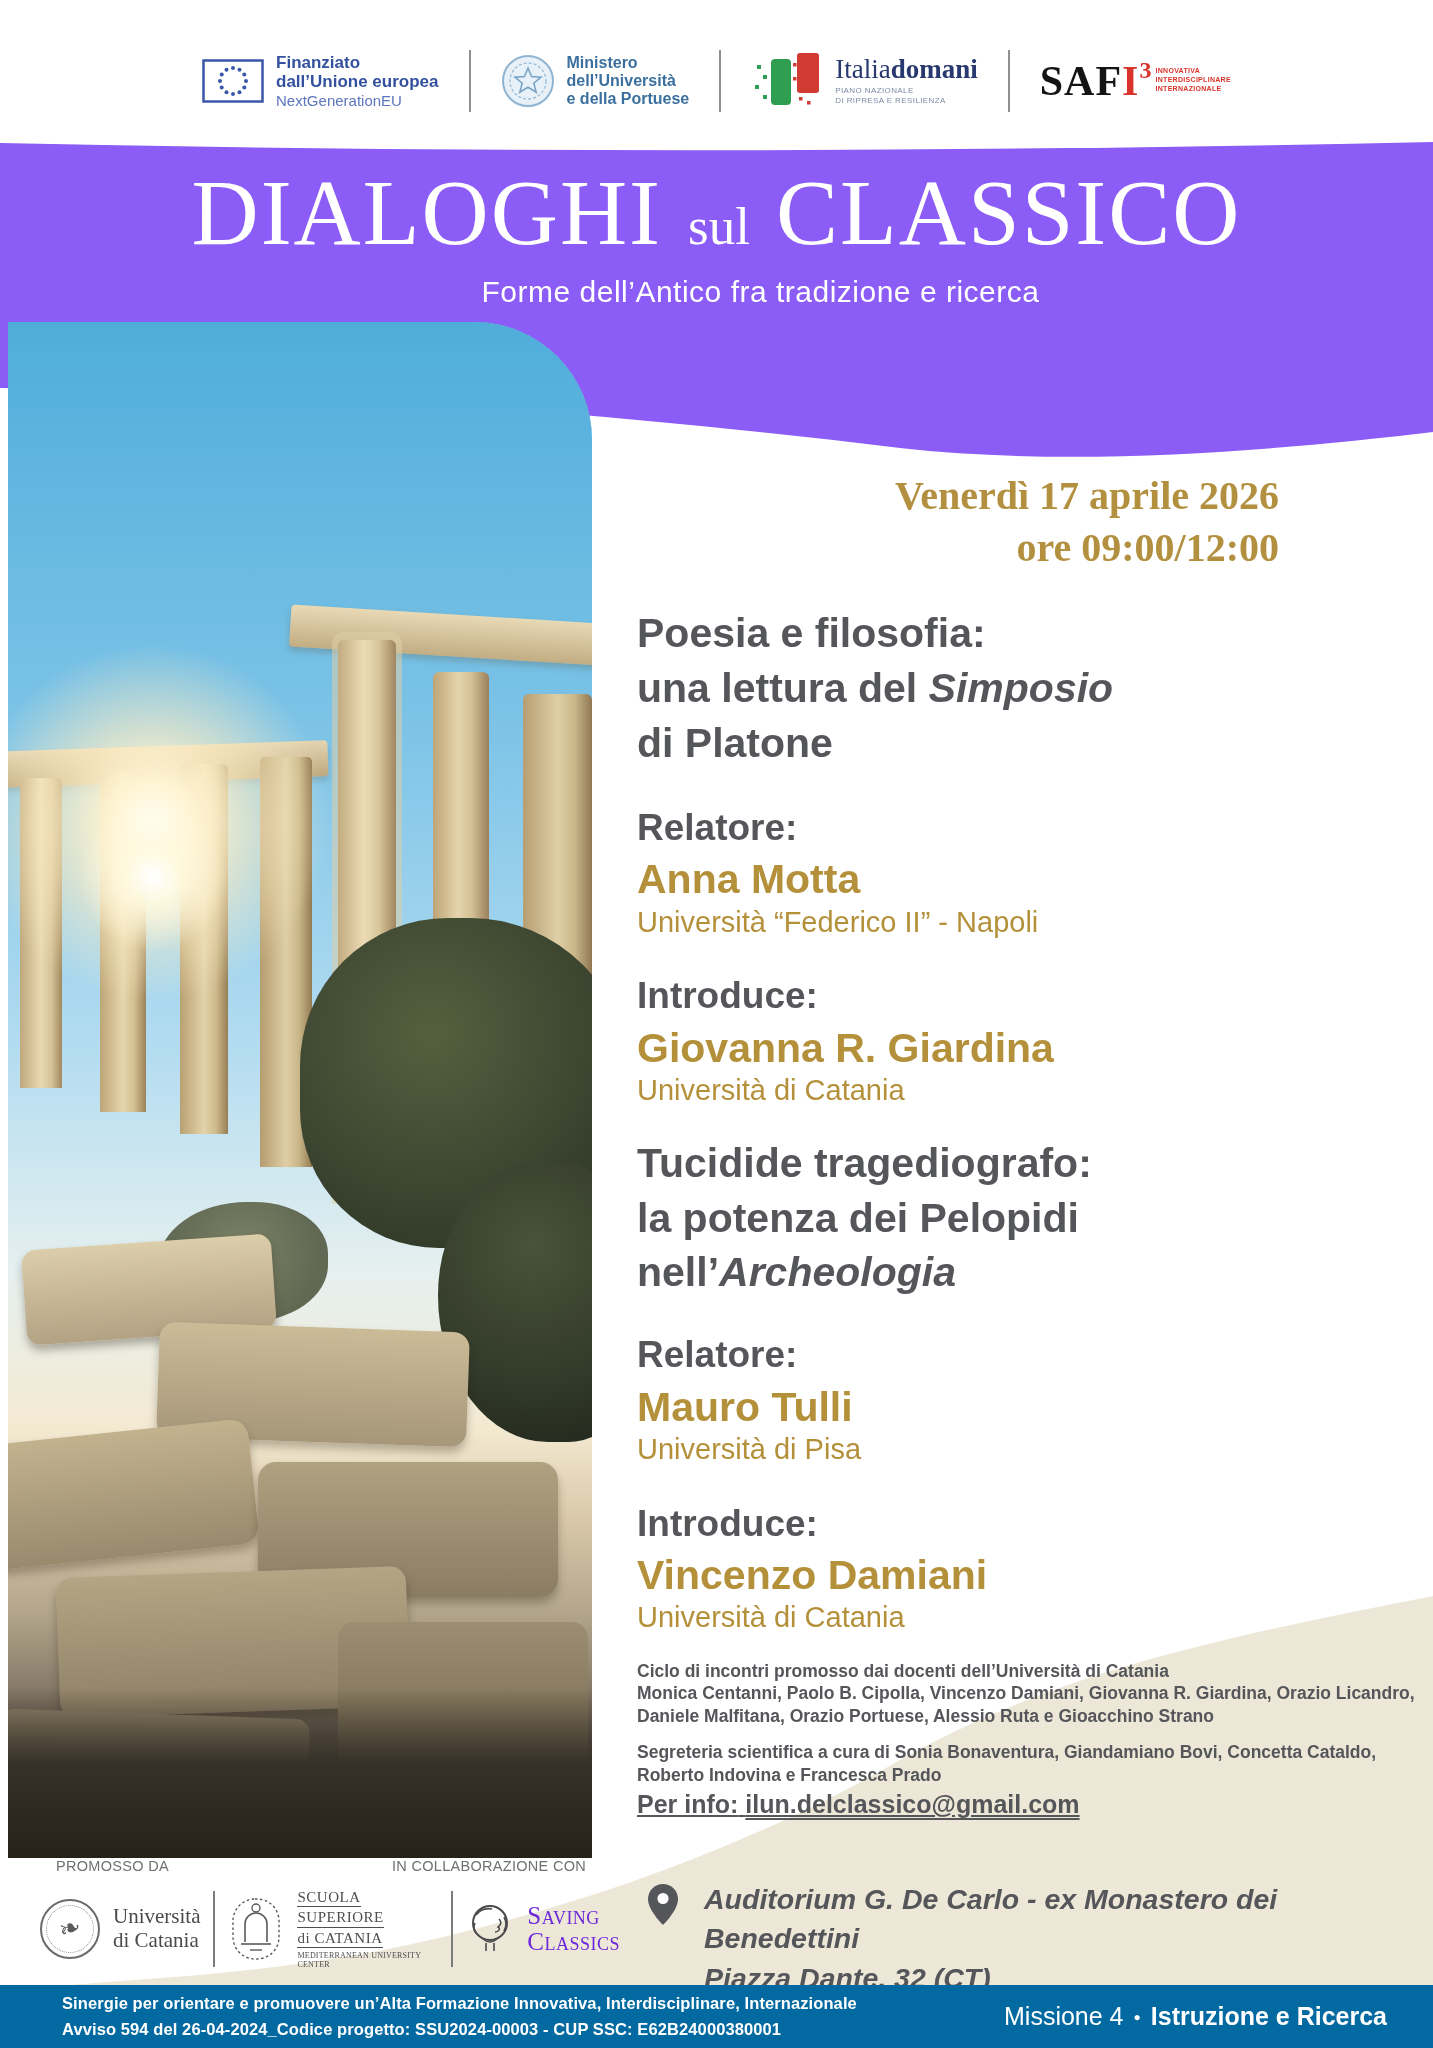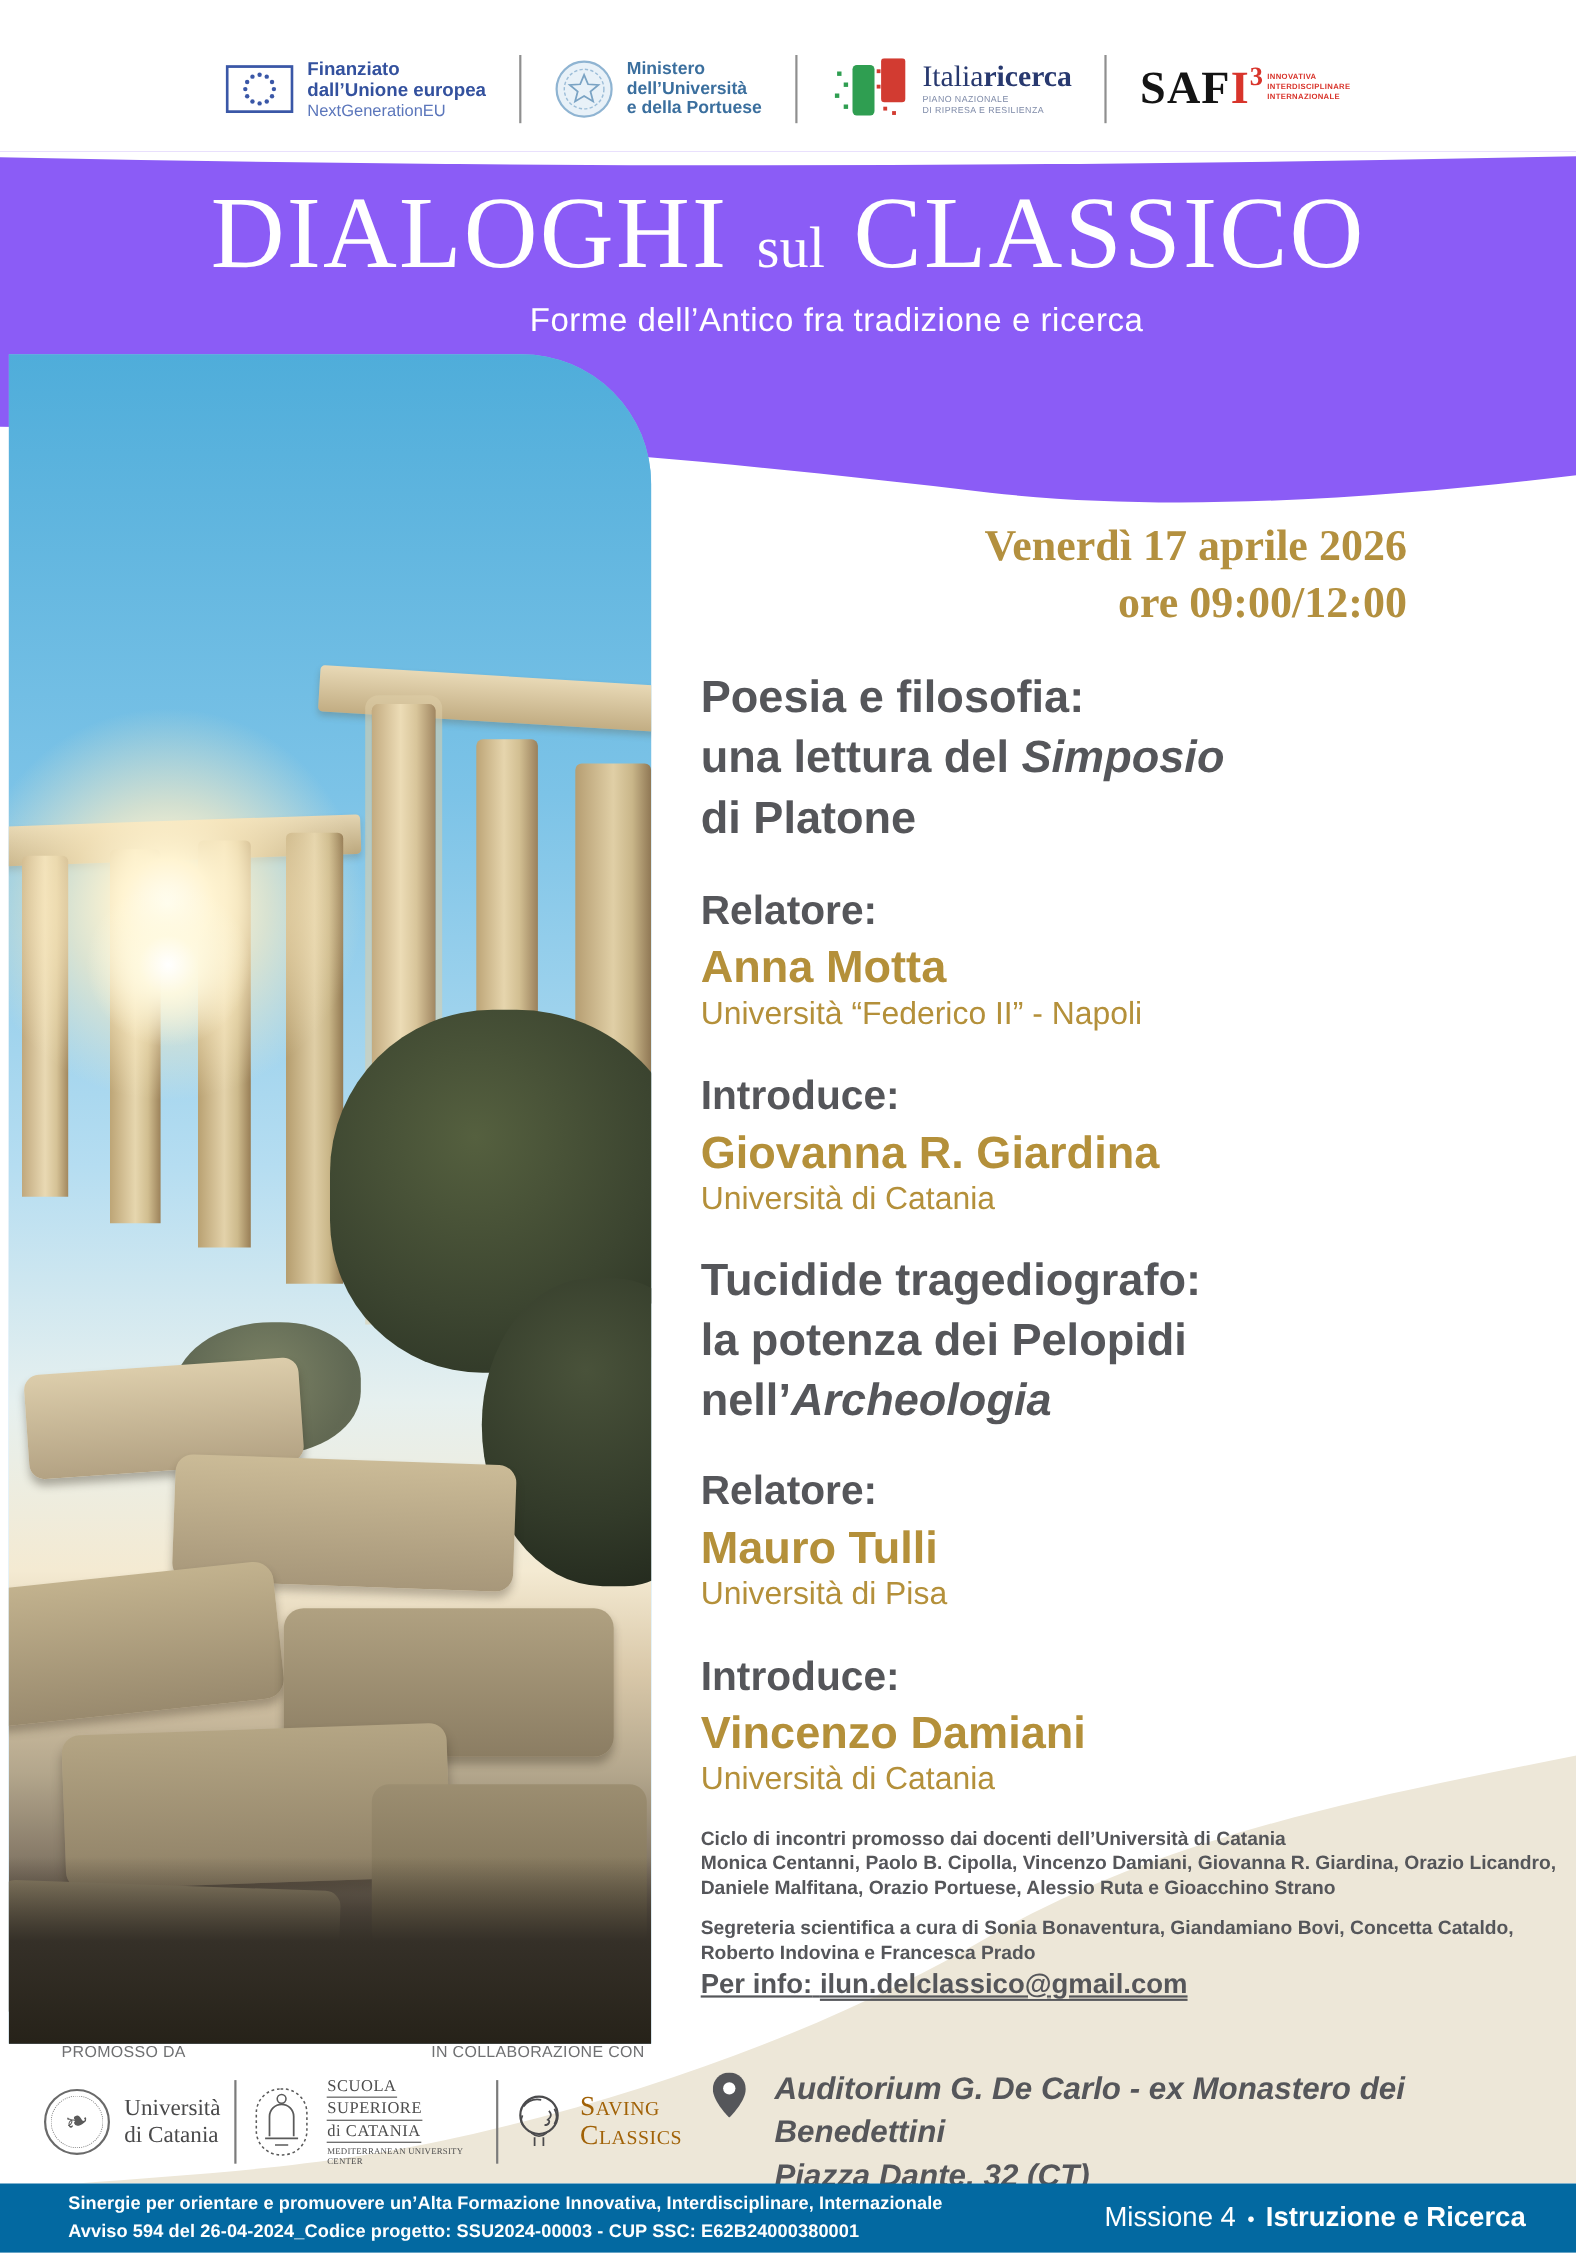"ricerca" b { text: ricerca -> domani }
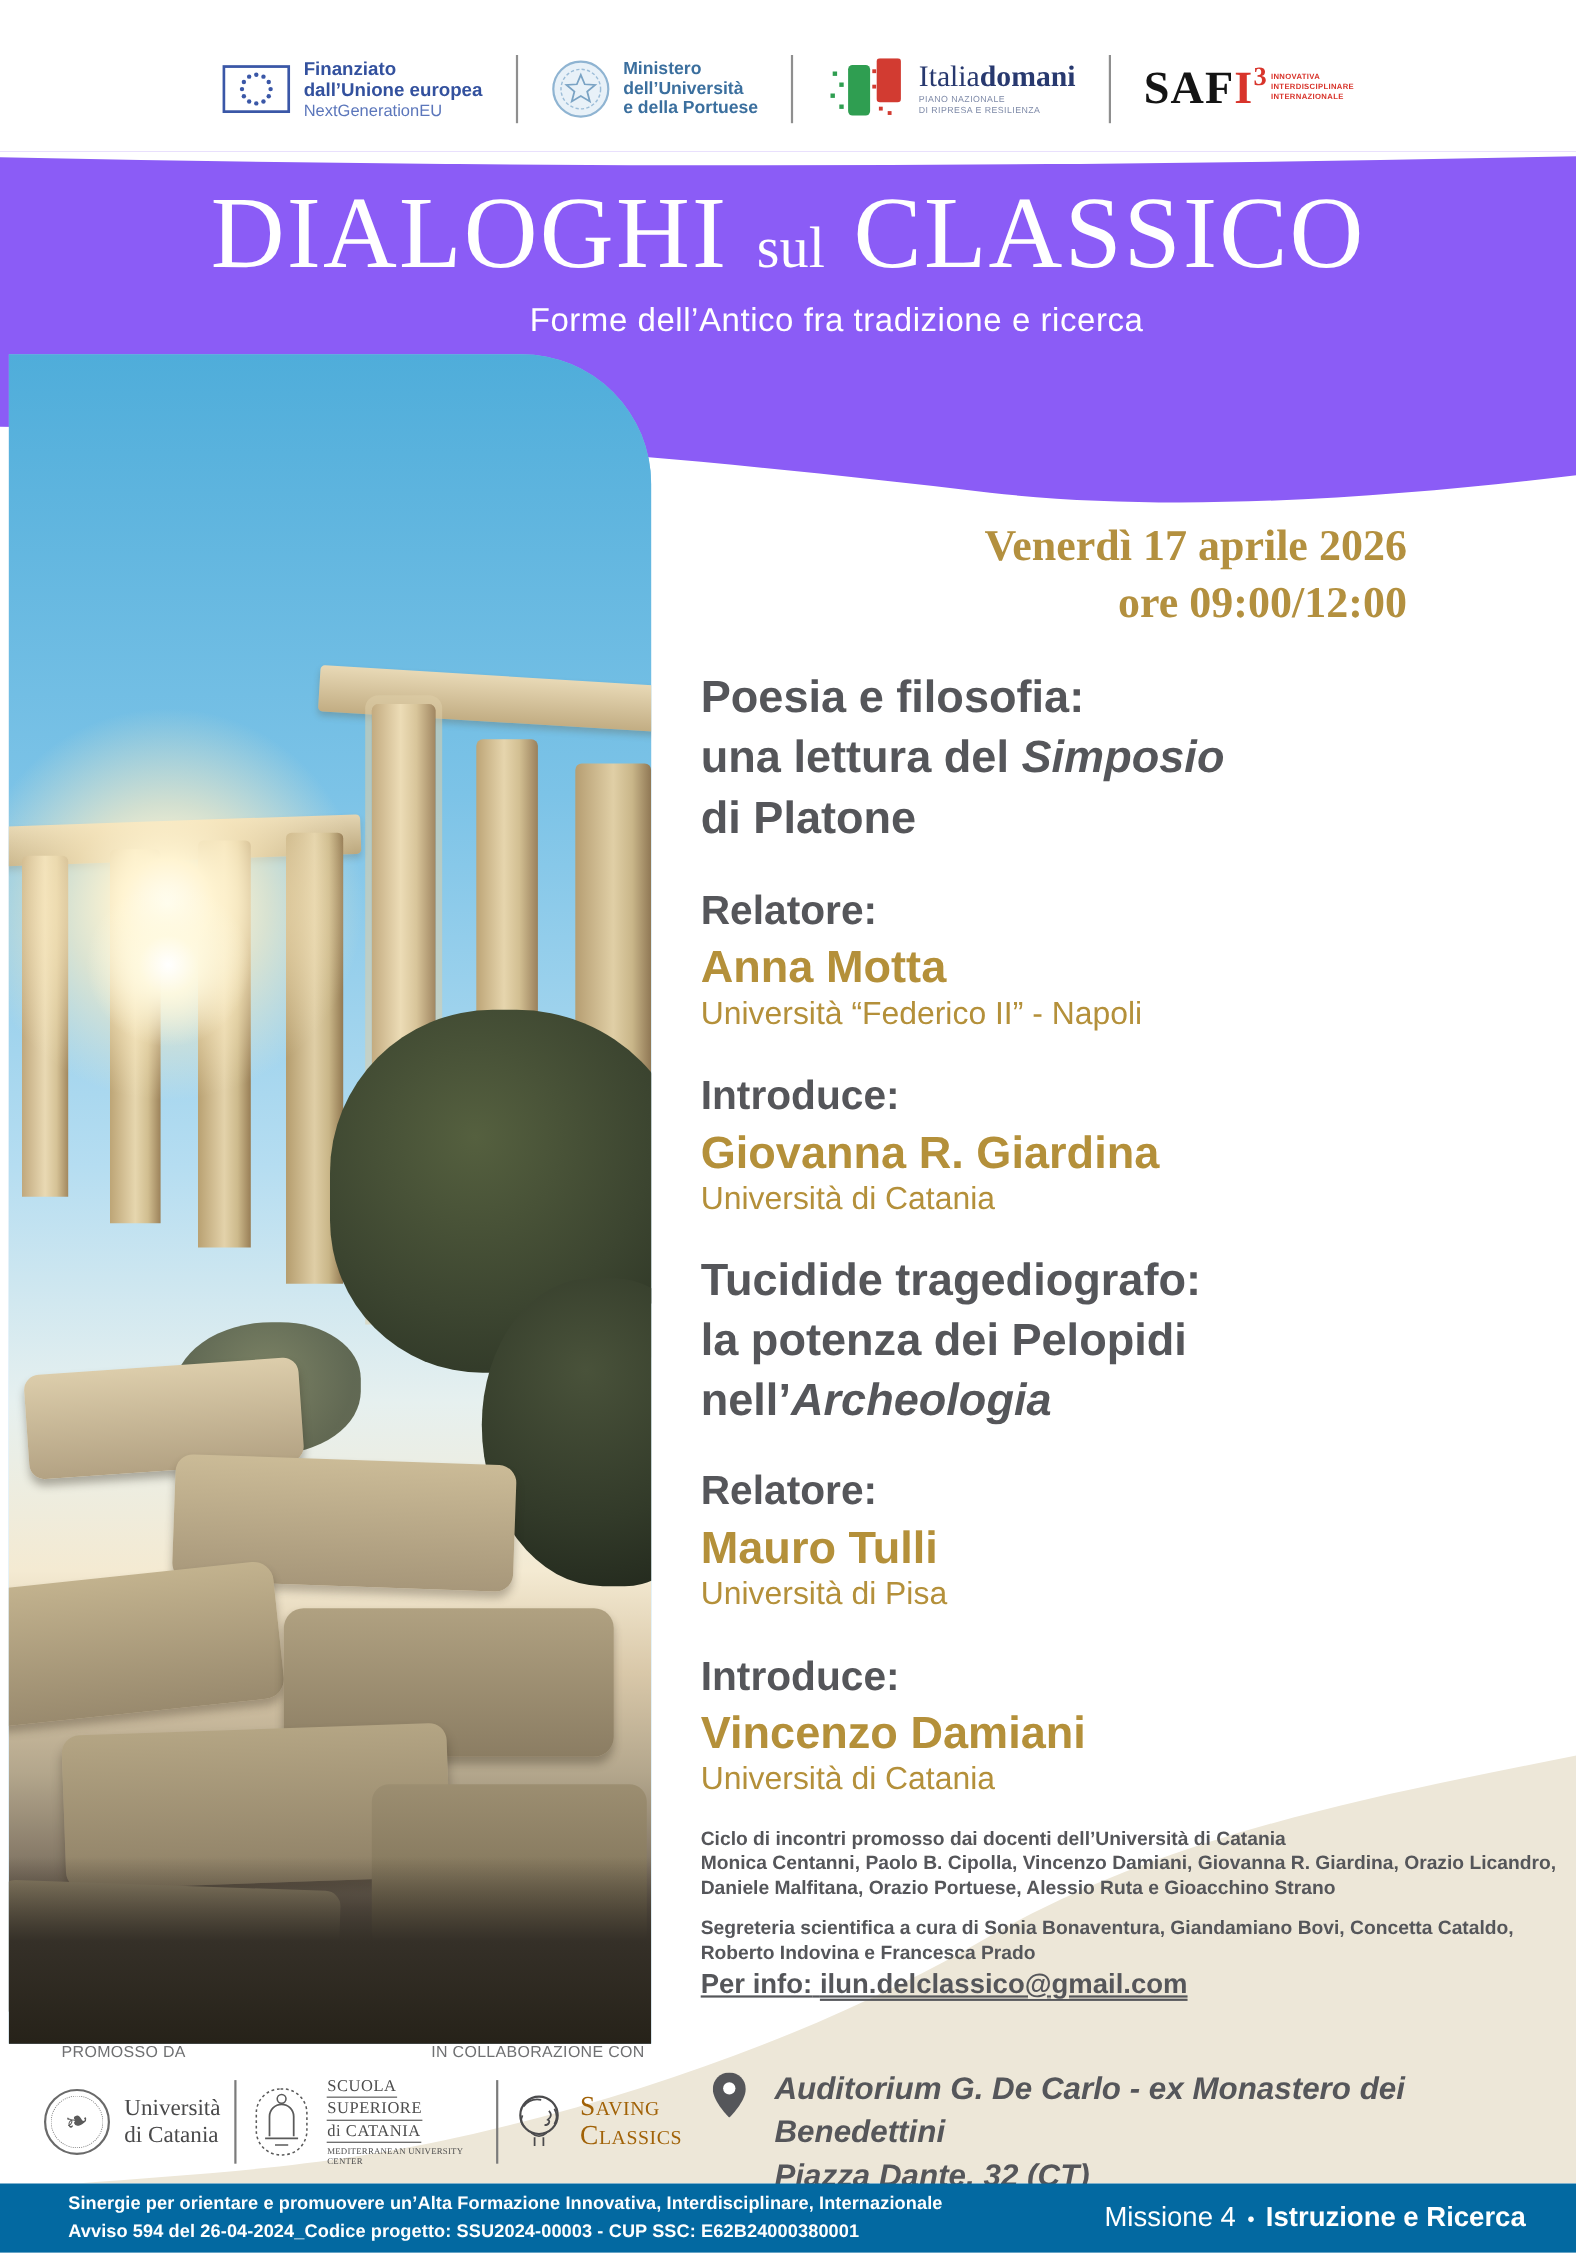"Saving" .saving-text { color: #a16207 -> #6d28d9 }
